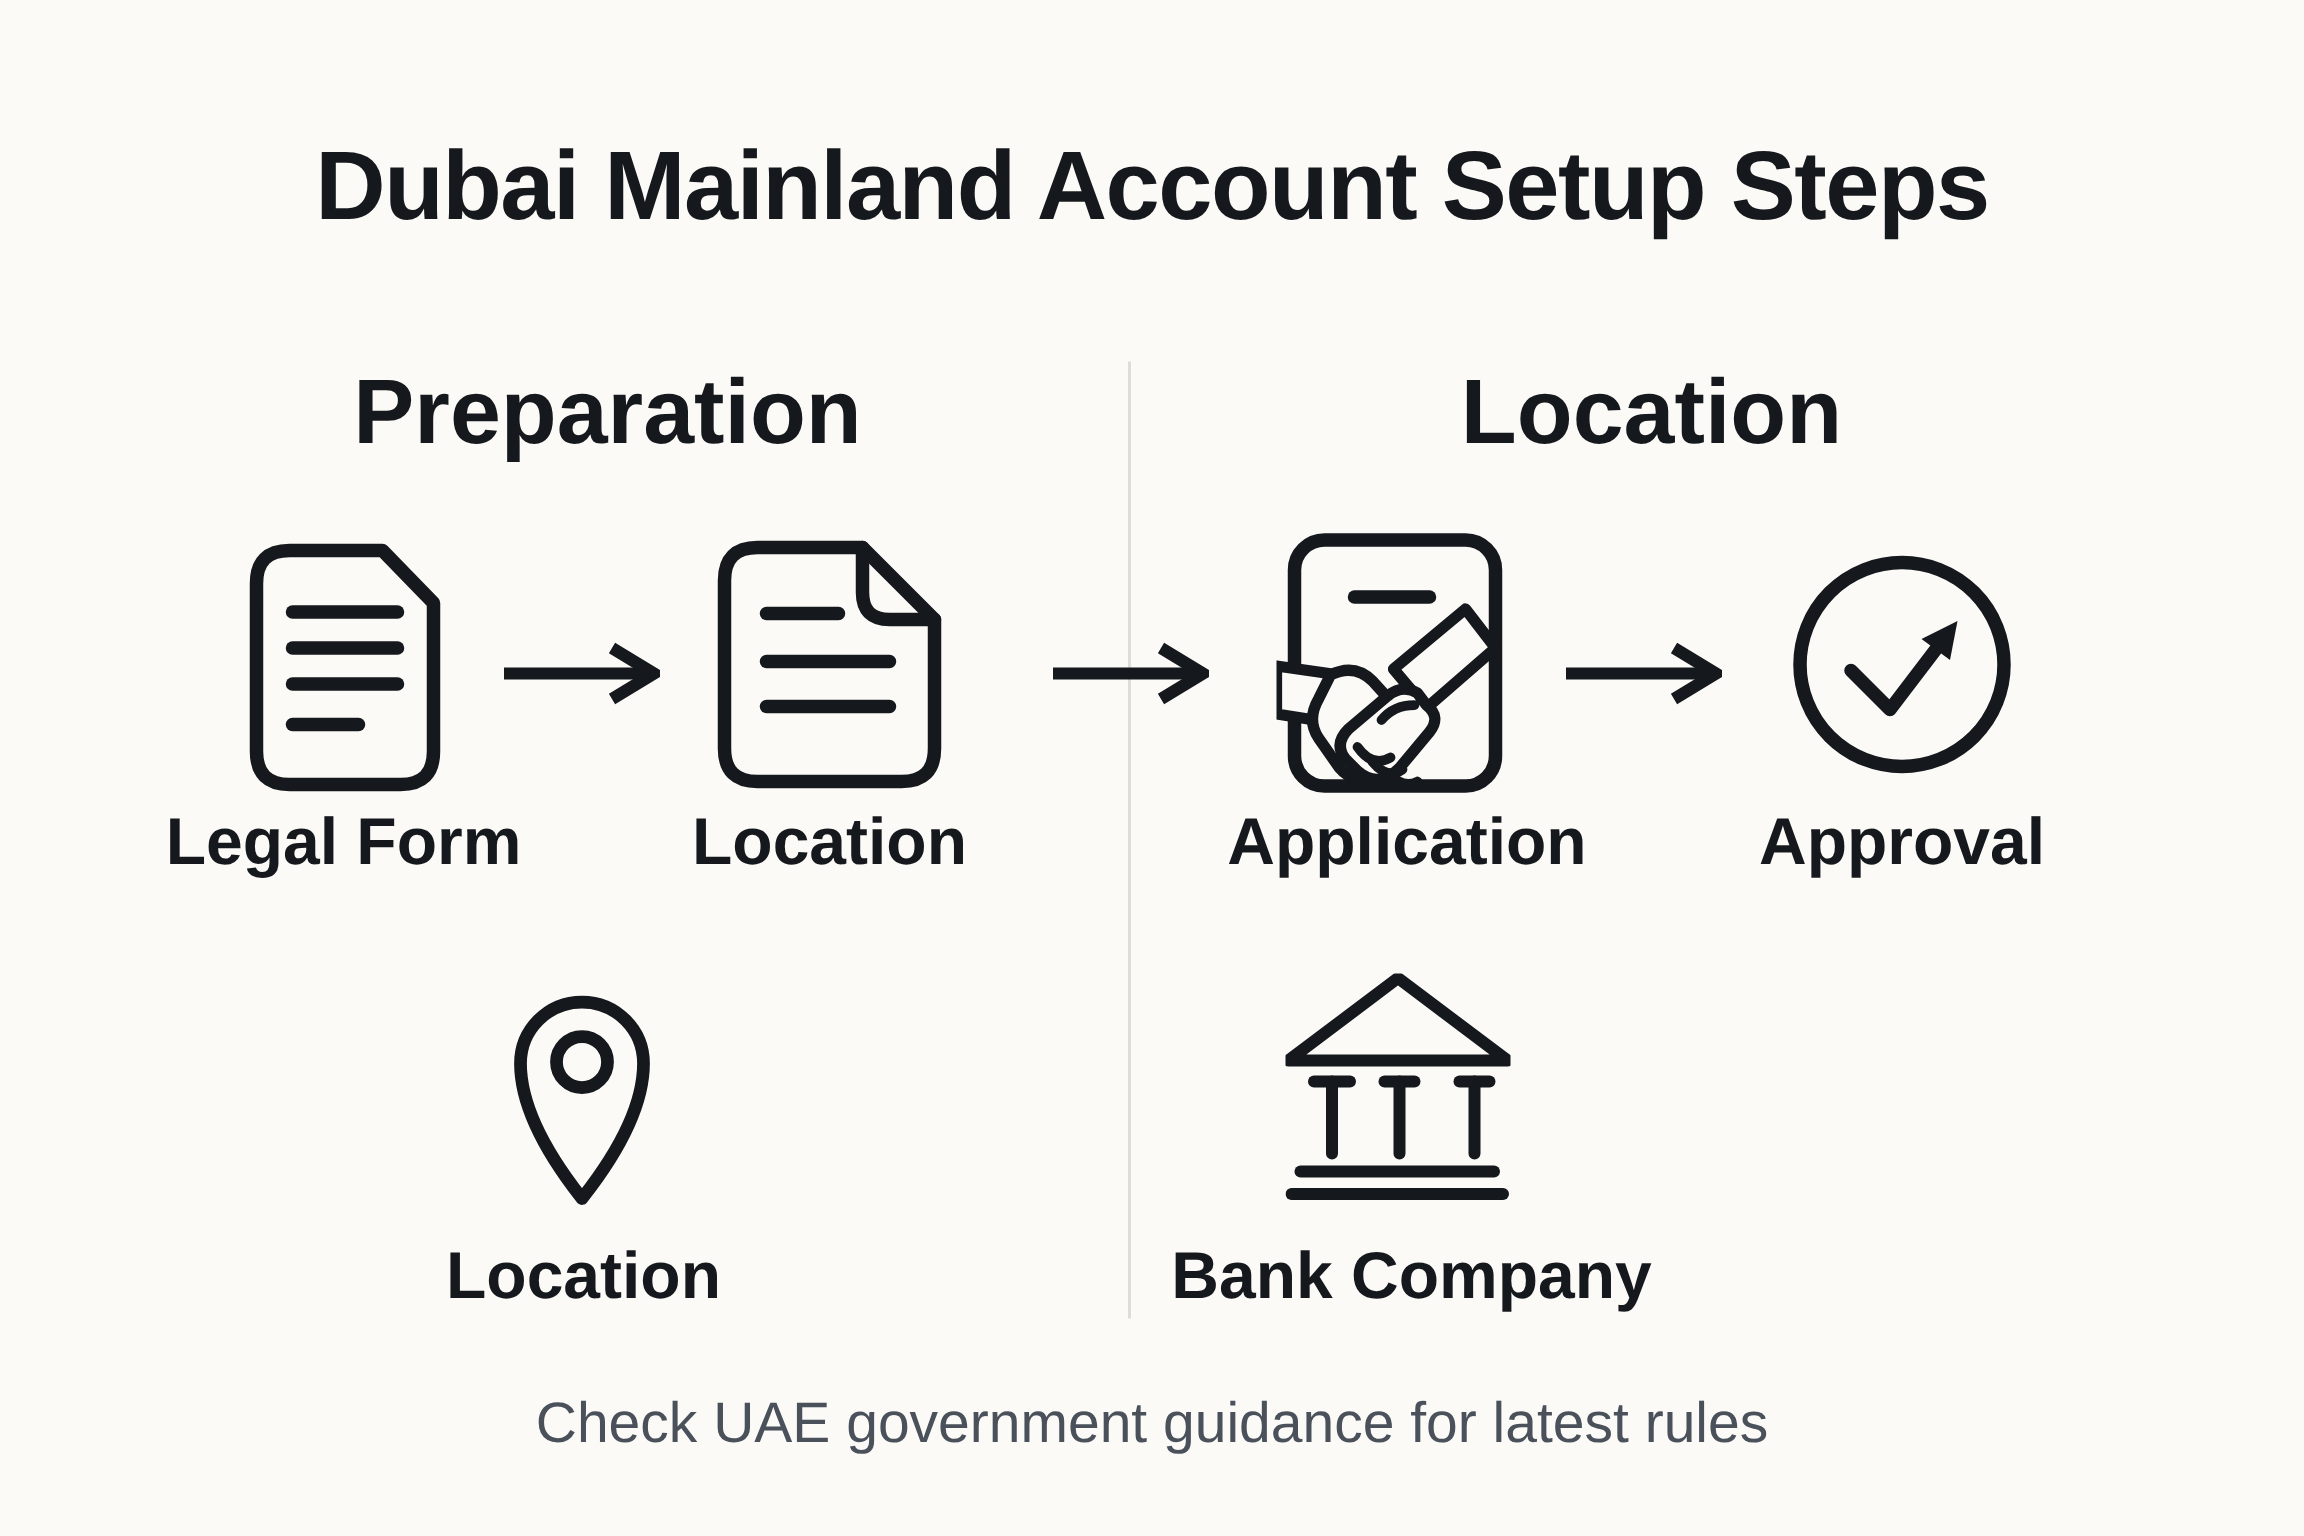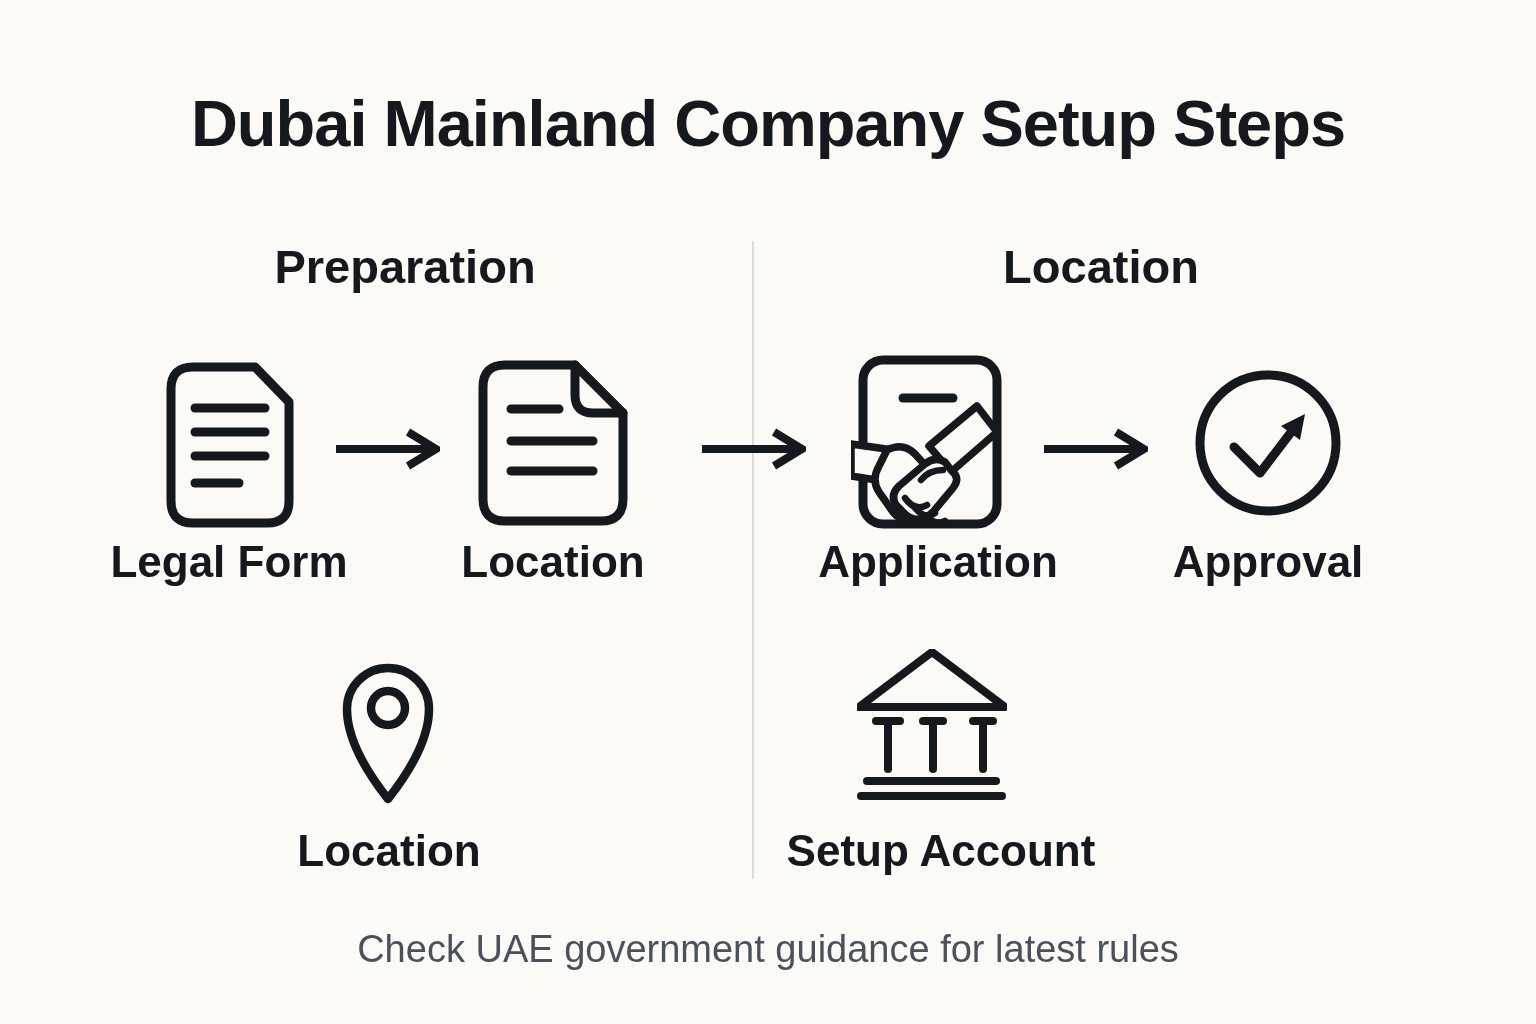"Dubai Mainland Company Setup Steps" h1.title { text: Company -> Account }
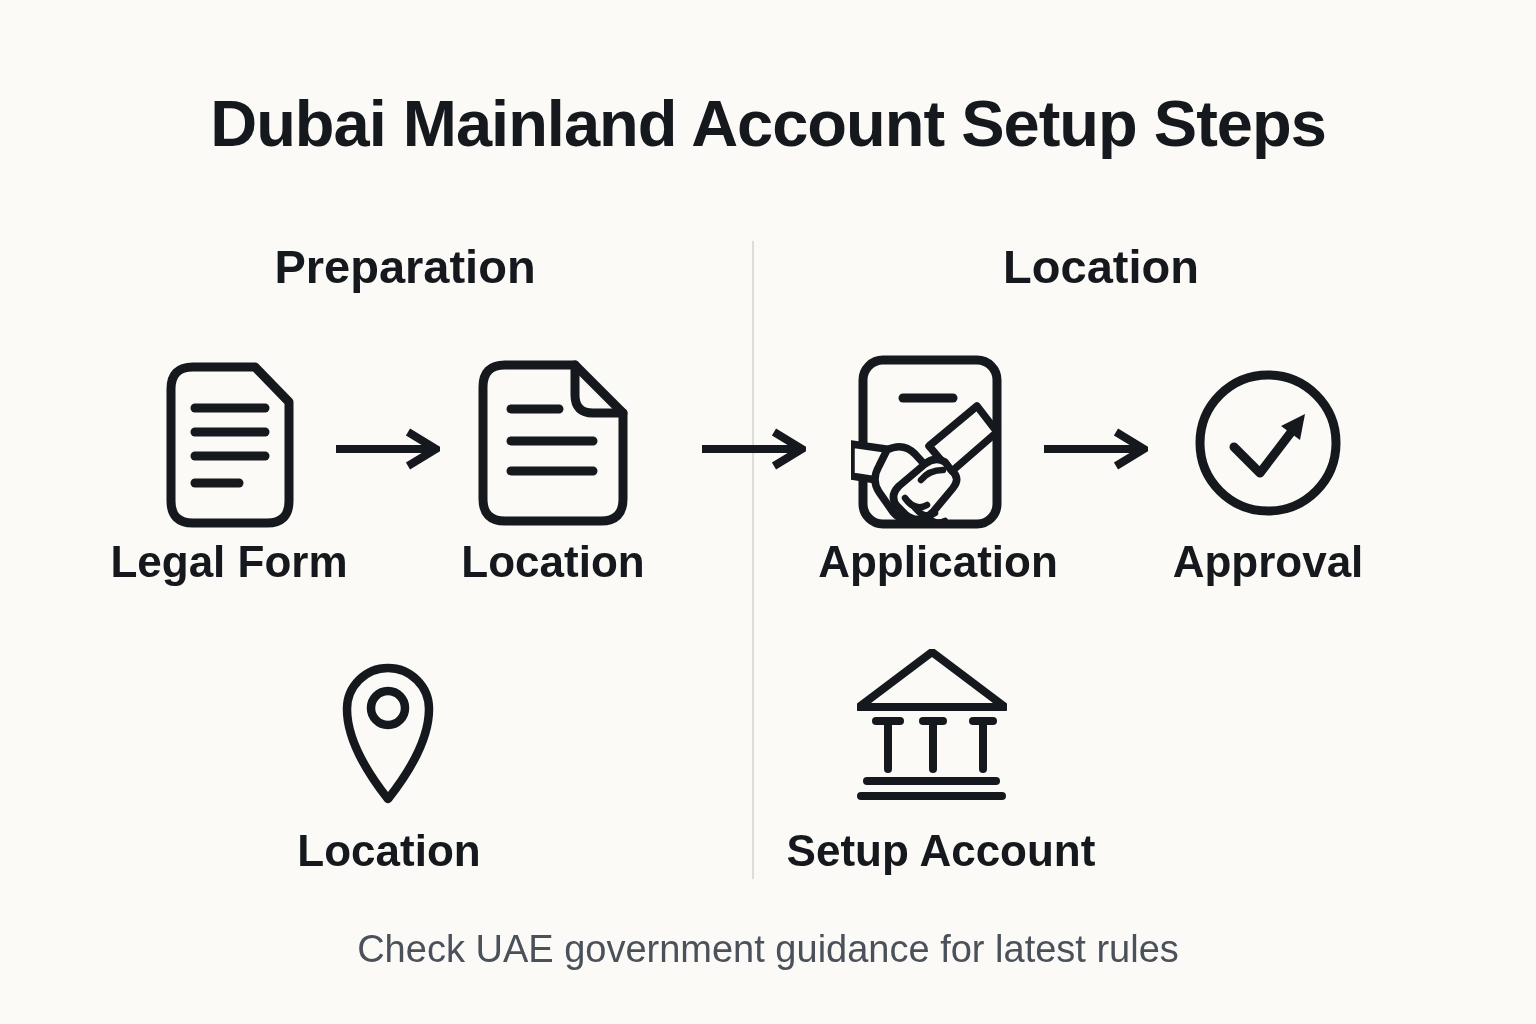"Preparation" .section-header { font-size: 47px -> 61px }
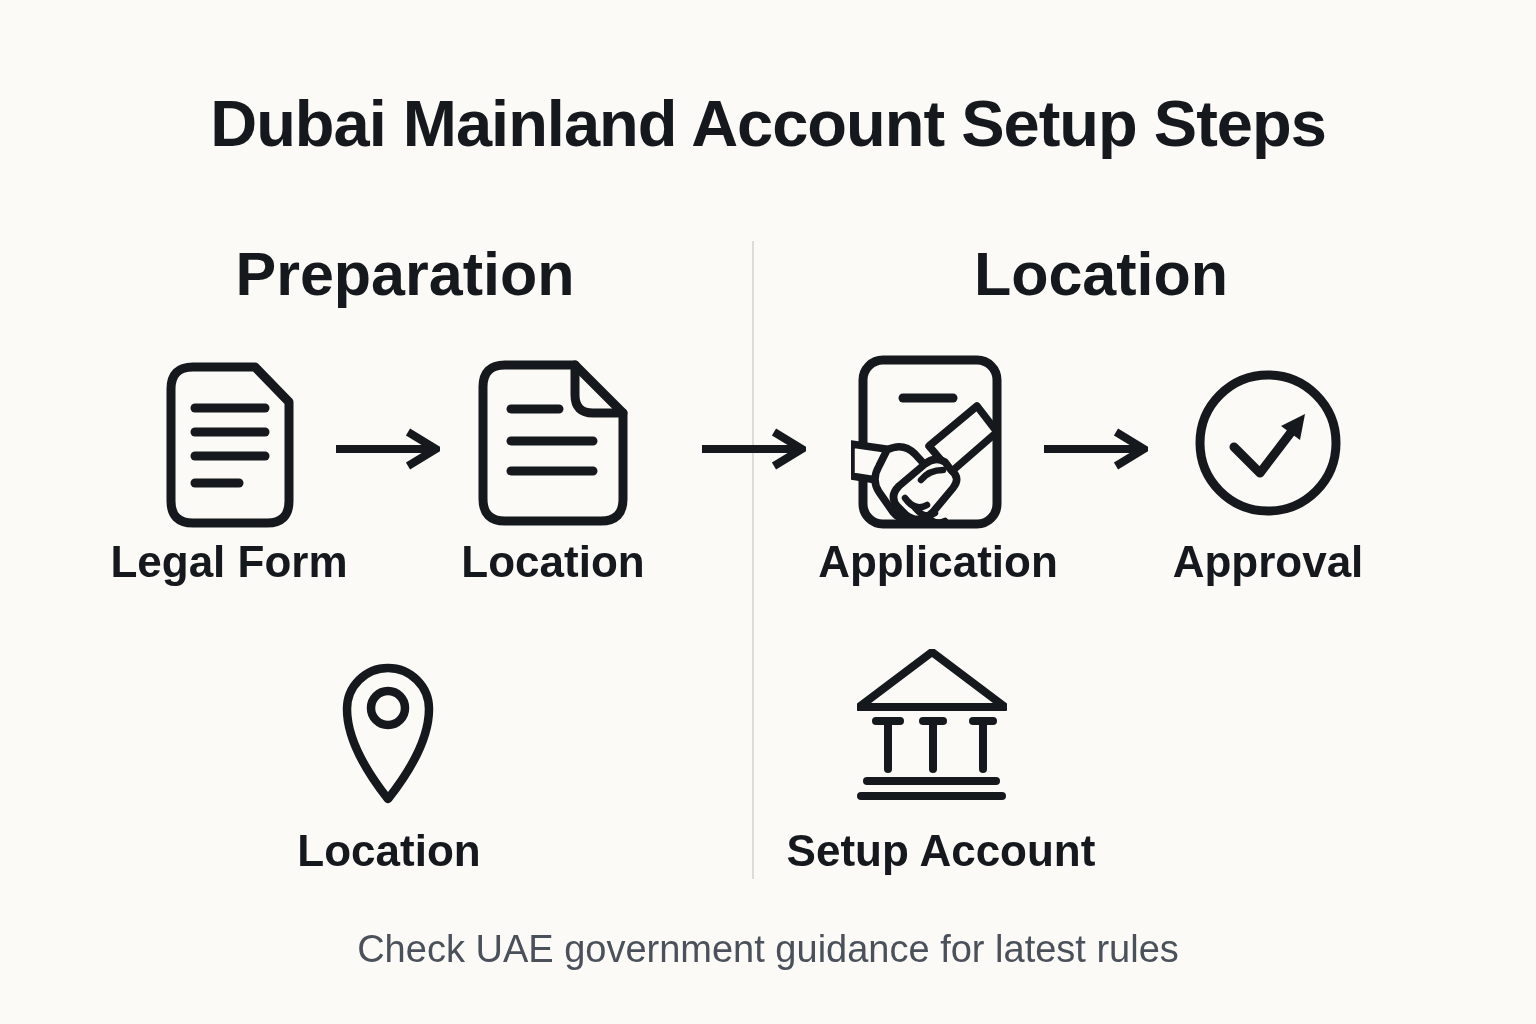"Setup Account" div.step-label { text: Setup Account -> Bank Company }
